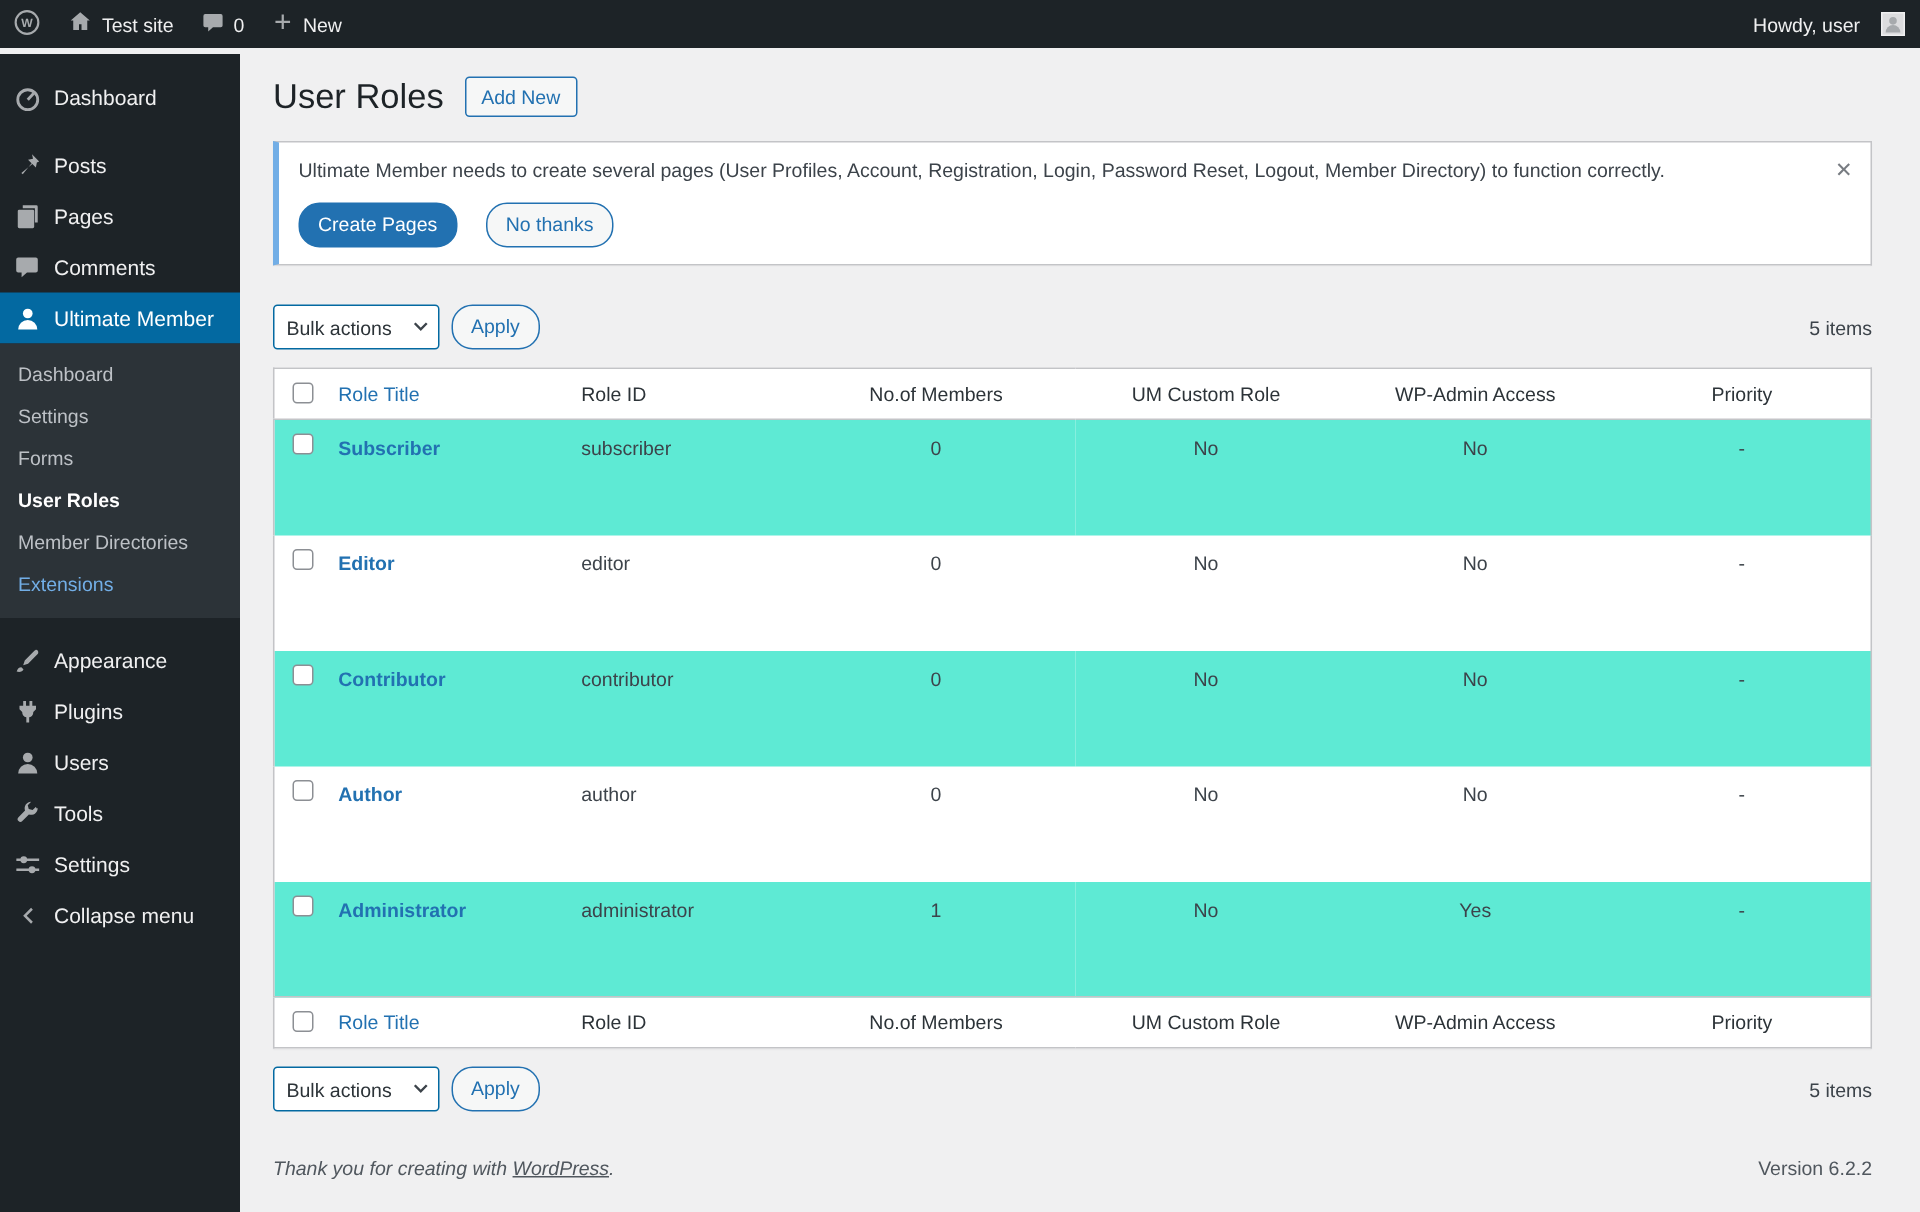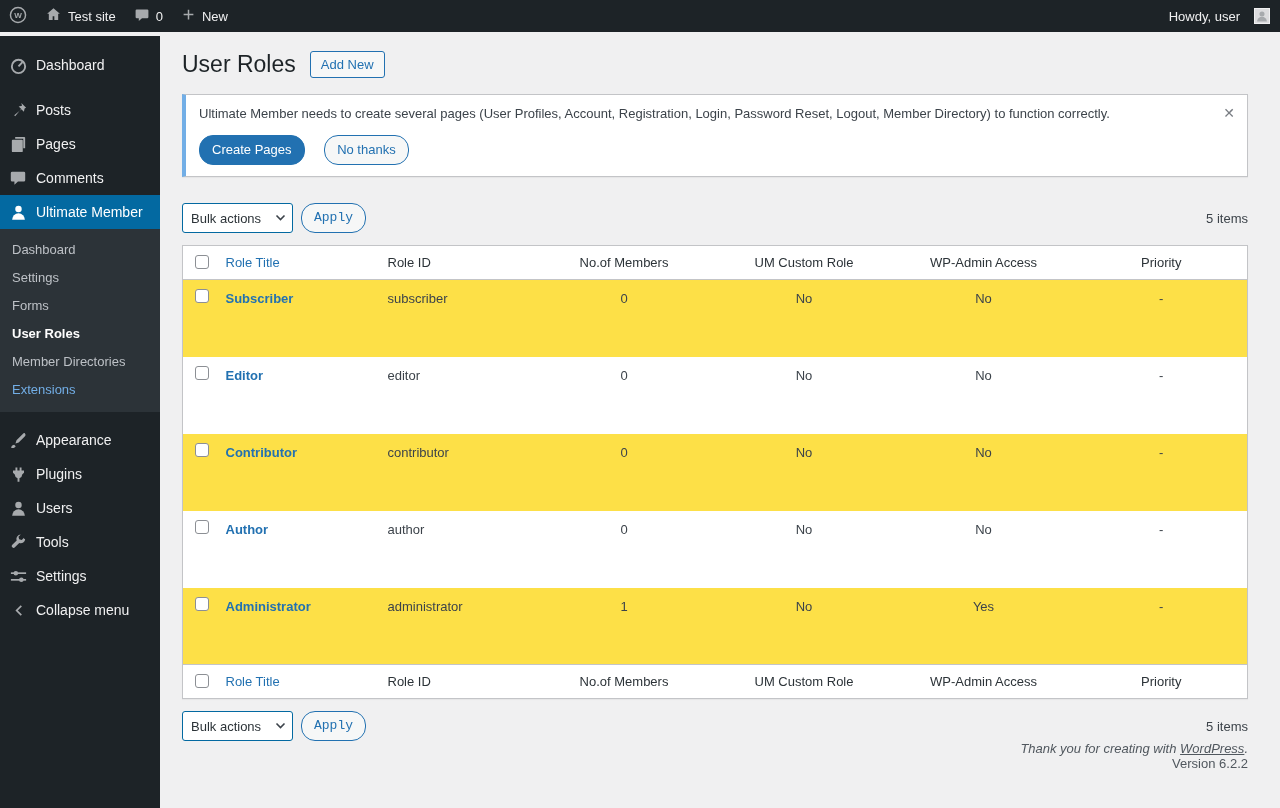"Apply" .tablenav .button { font-family: Liberation Mono, monospace -> none }
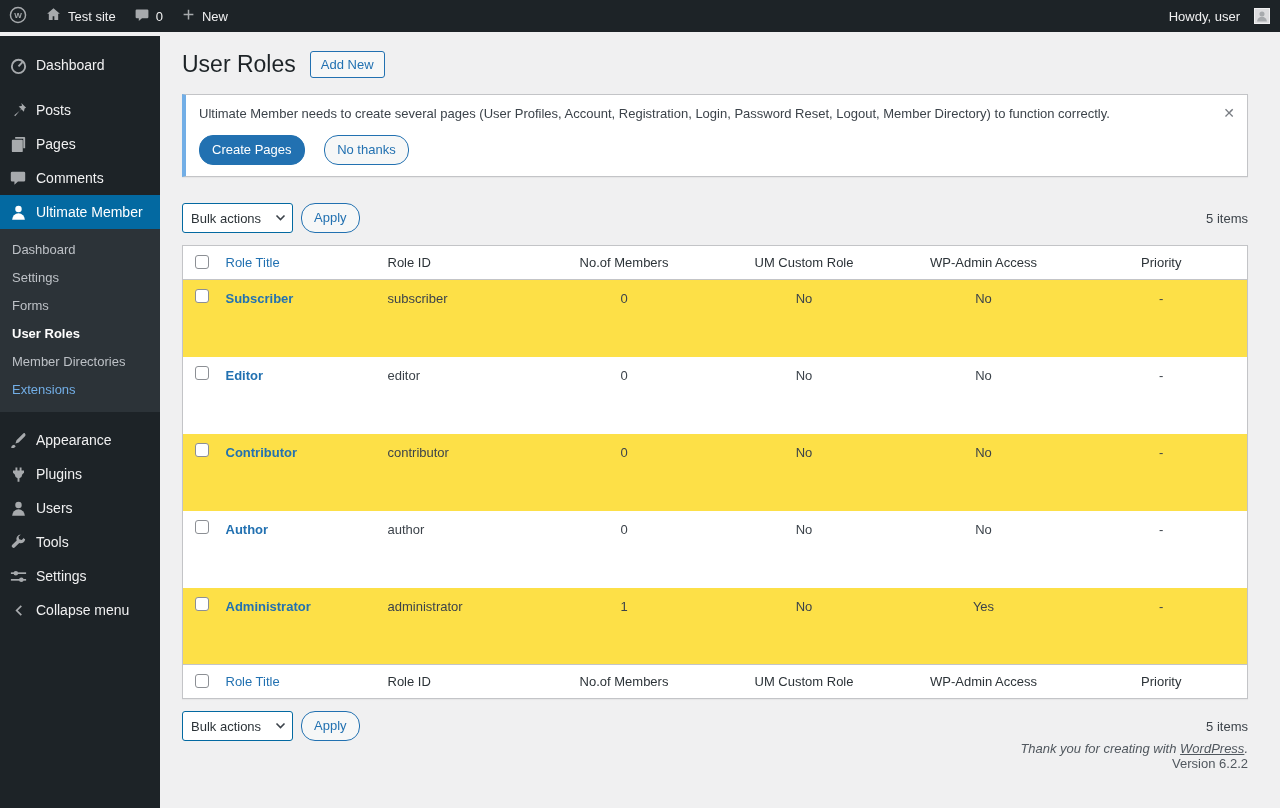"Subscriber" tbody tr.alt { background: #fde047 -> #5eead4 }
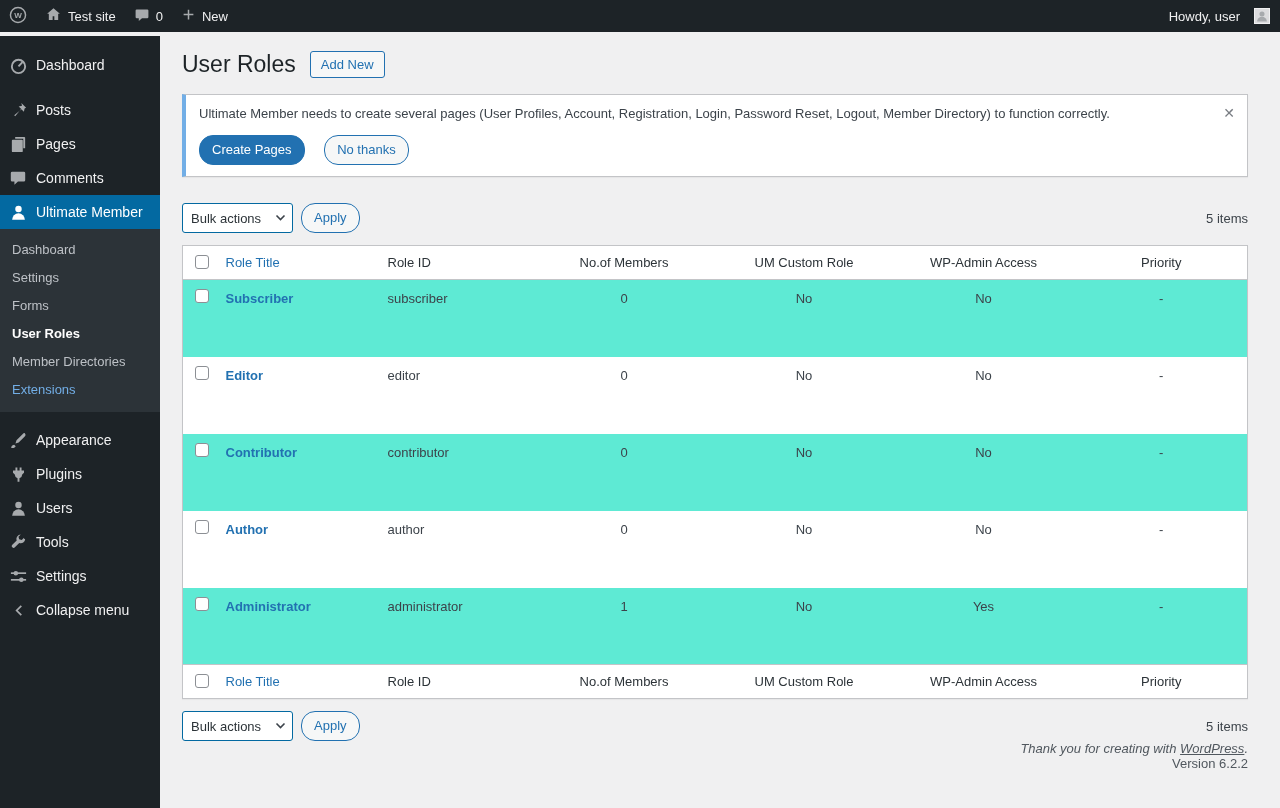"Thank you for creating with" .admin-footer { align-items: flex-end -> center; flex-direction: column -> none; margin-top: none -> 30px }
